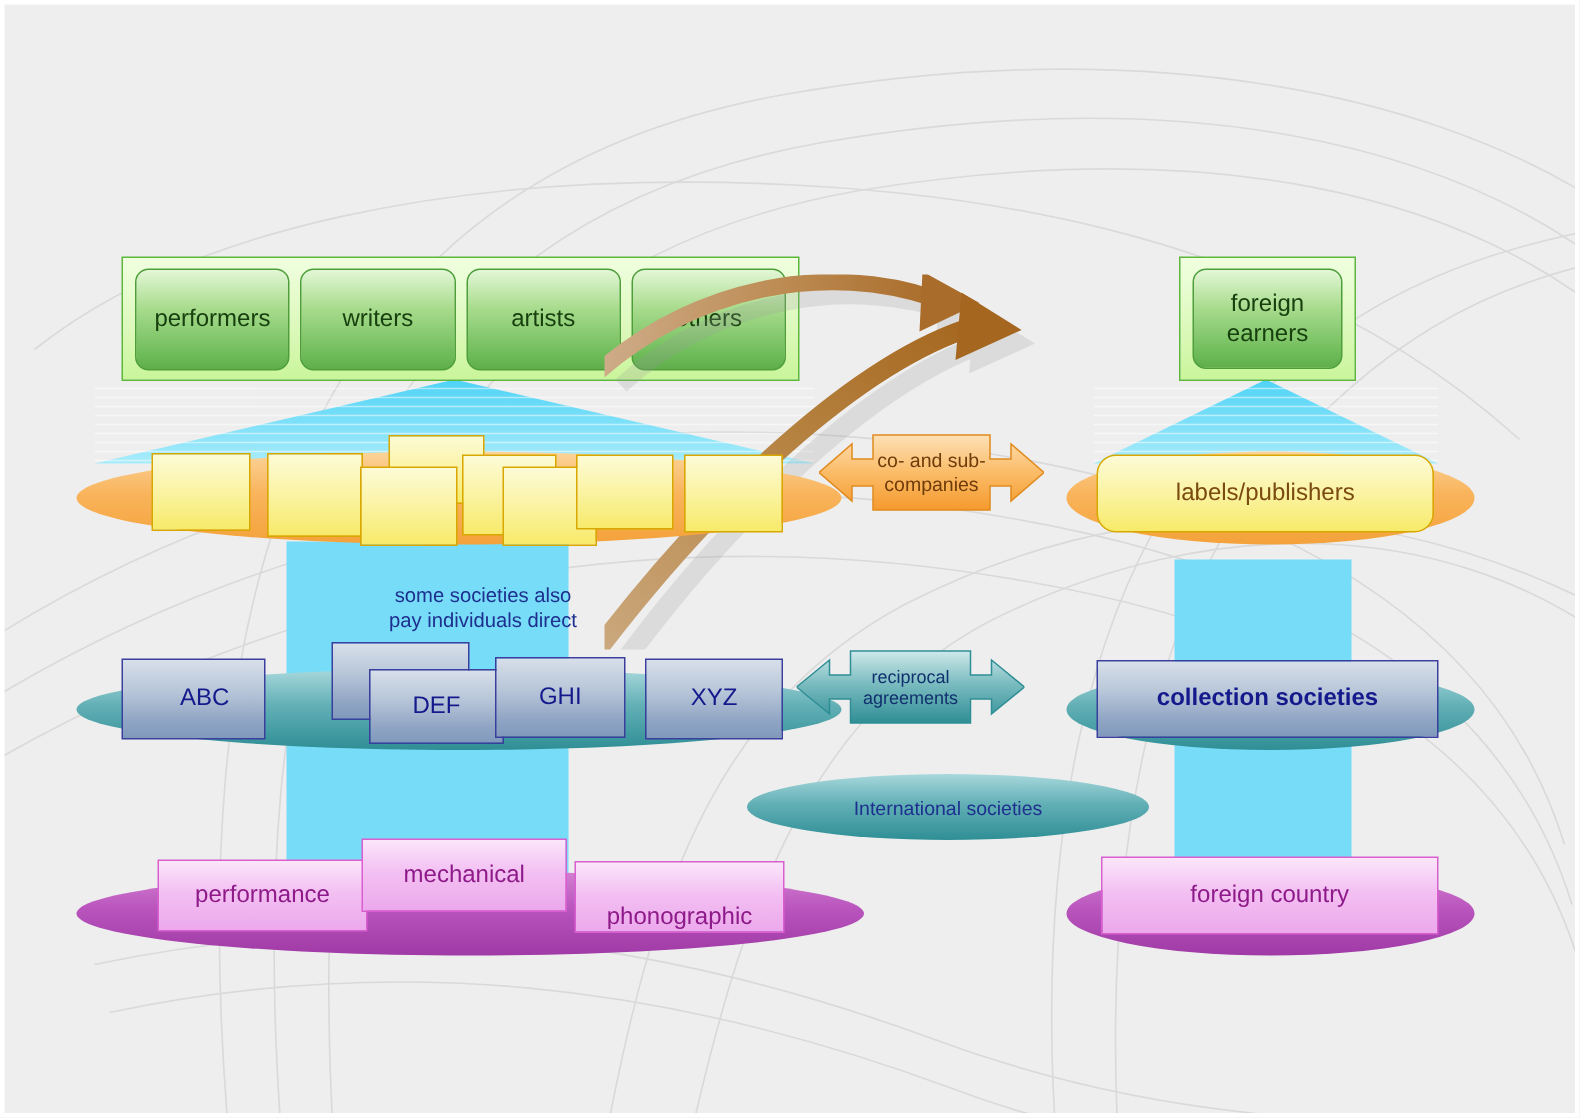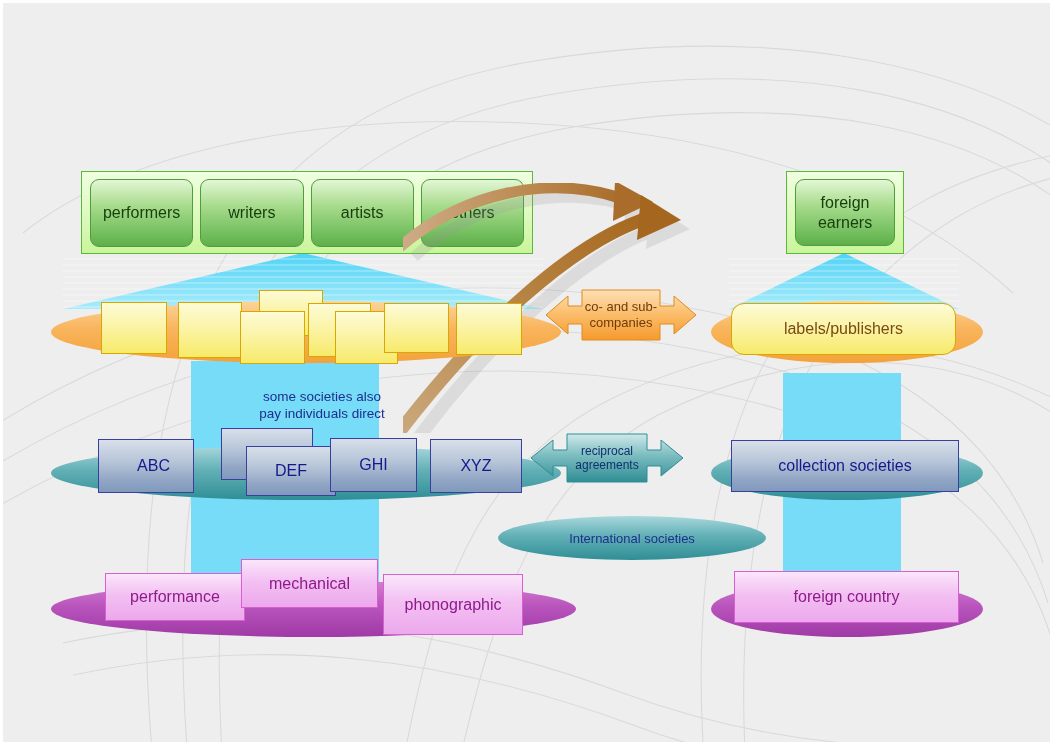"ABC" div.abs { left: 95px -> 78px }
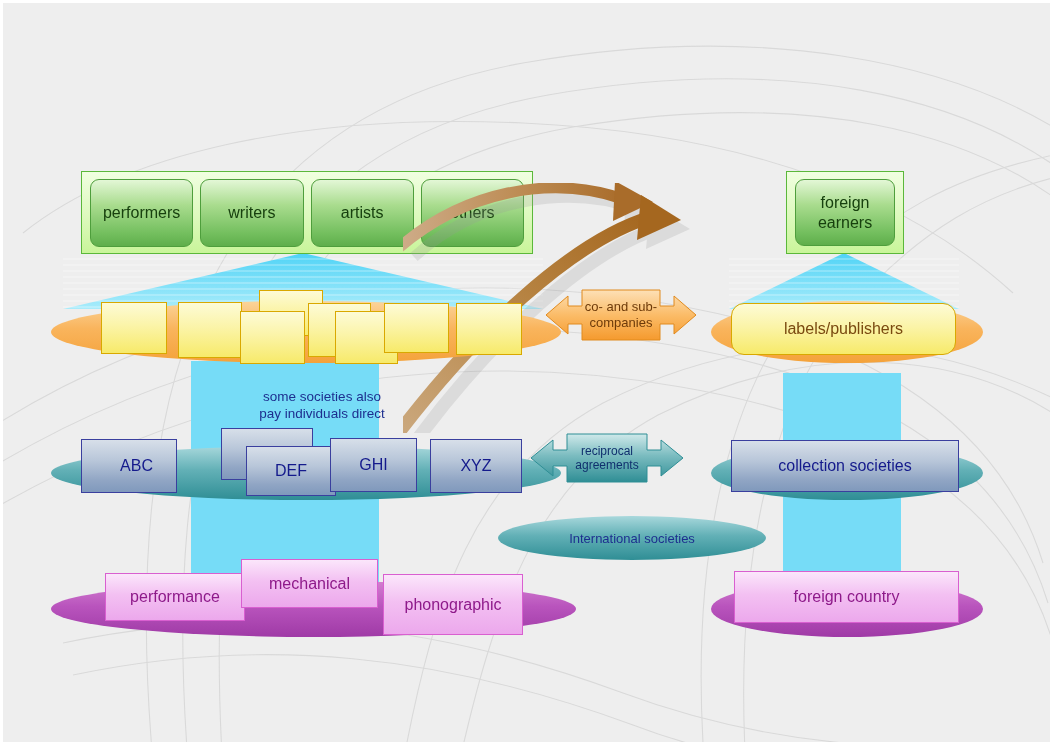"collection societies" div.abs { font-weight: none -> bold }
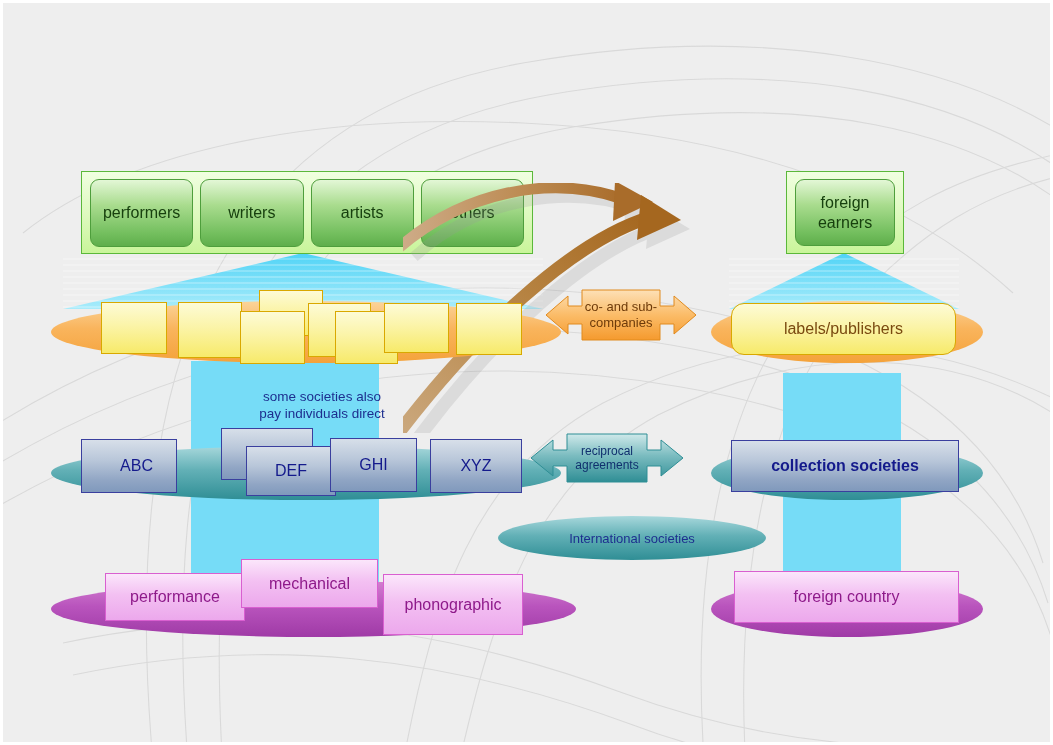"phonographic" div.abs { align-items: none -> flex-end; height: 61px -> 48px }
